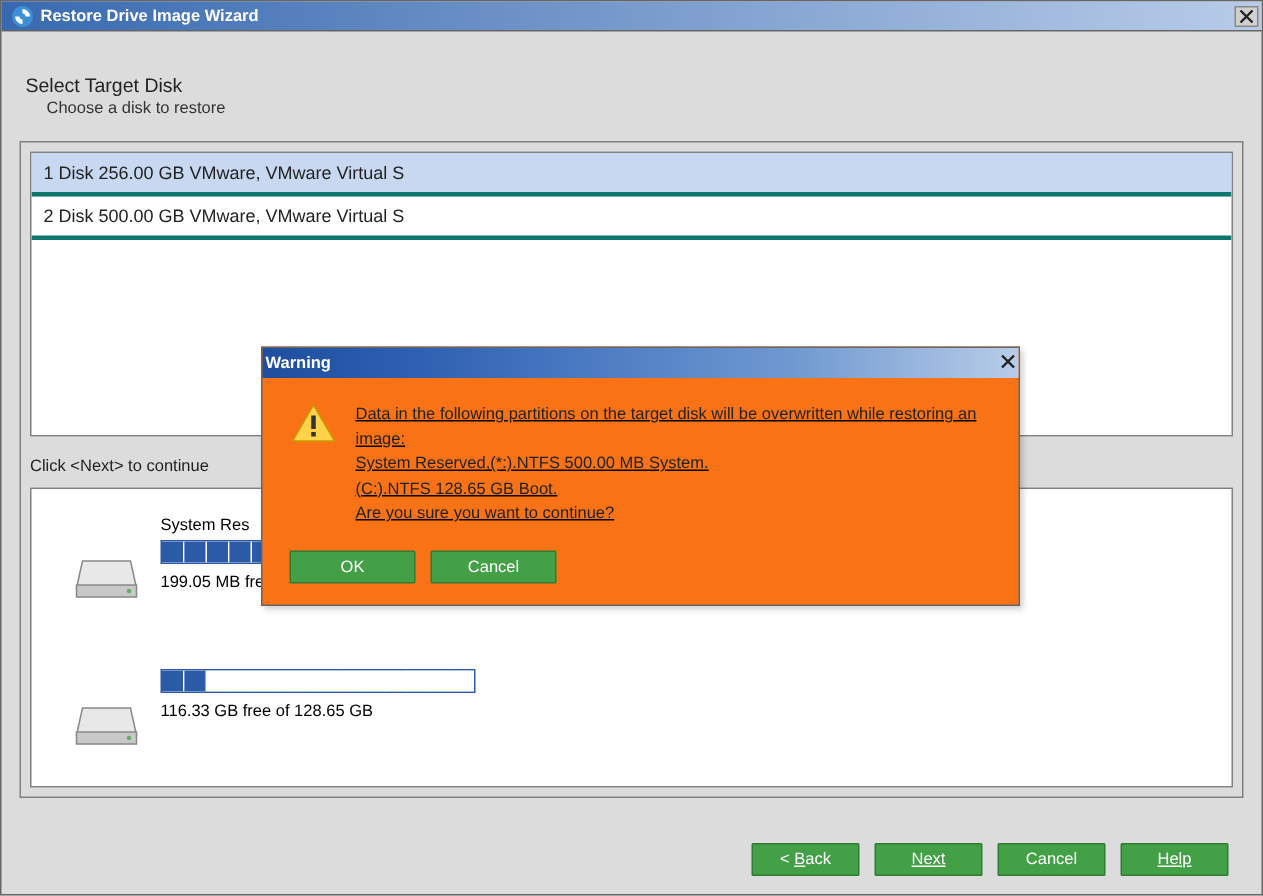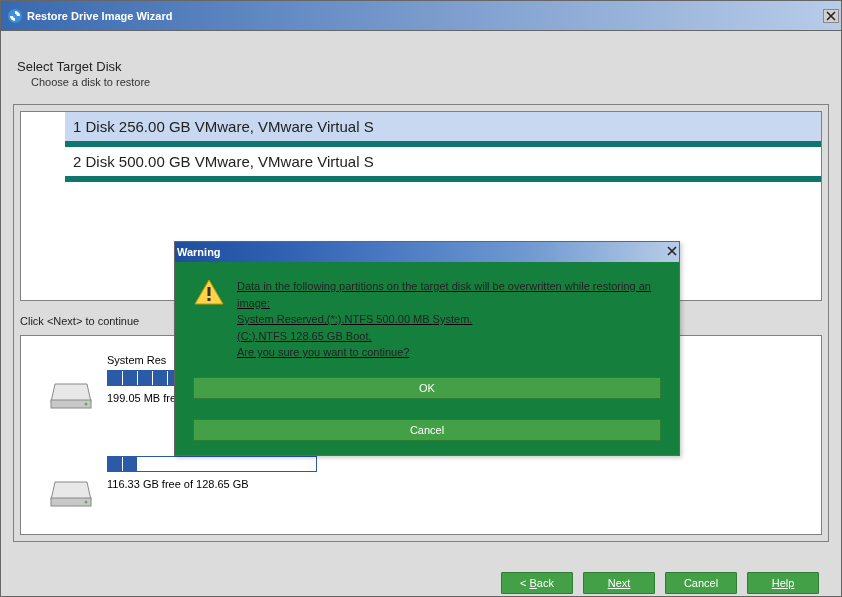"Restore Drive Image Wizard" .titlebar { height: 30px -> 20px }
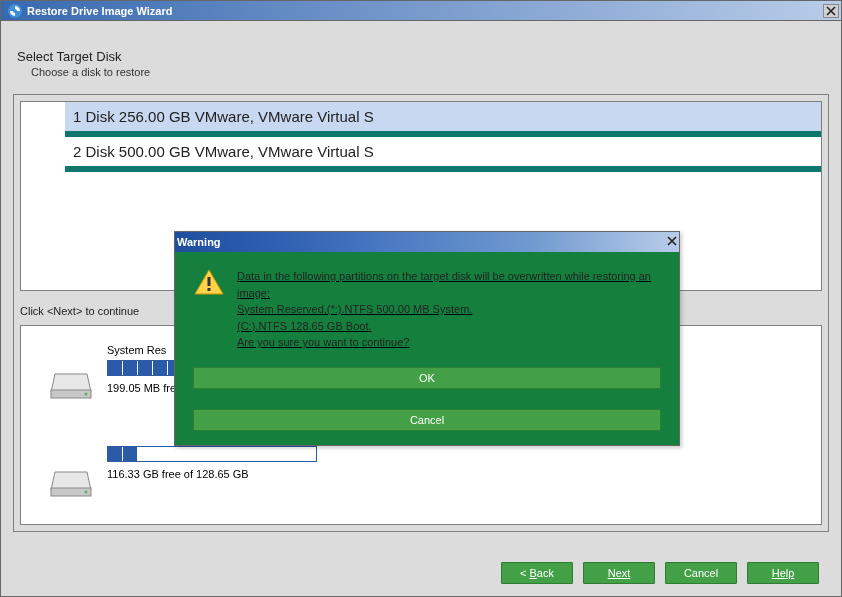"1 Disk 256.00 GB VMware," .disk-row { border-bottom: 6px solid #0f766e -> 3px solid #0f766e; font-size: 15px -> 12px; margin-left: 44px -> none }
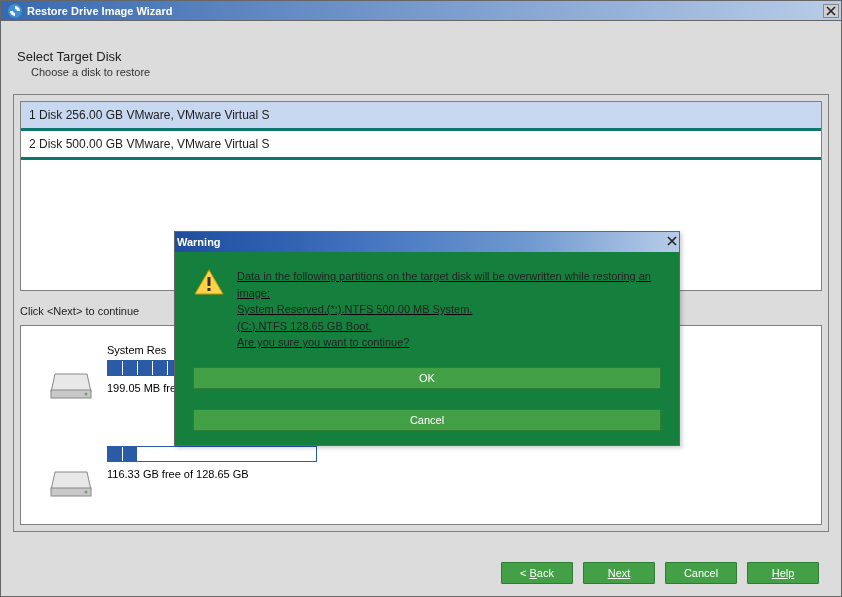"Warning" .dialog { background: #15803d -> #f97316 }
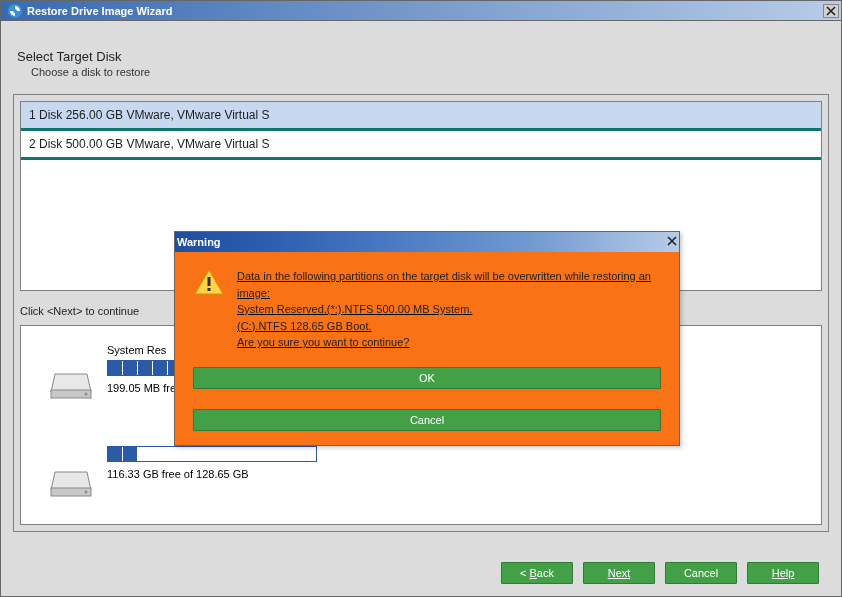"OK" .dlg-buttons { flex-direction: column -> none; gap: 20px -> 10px }
